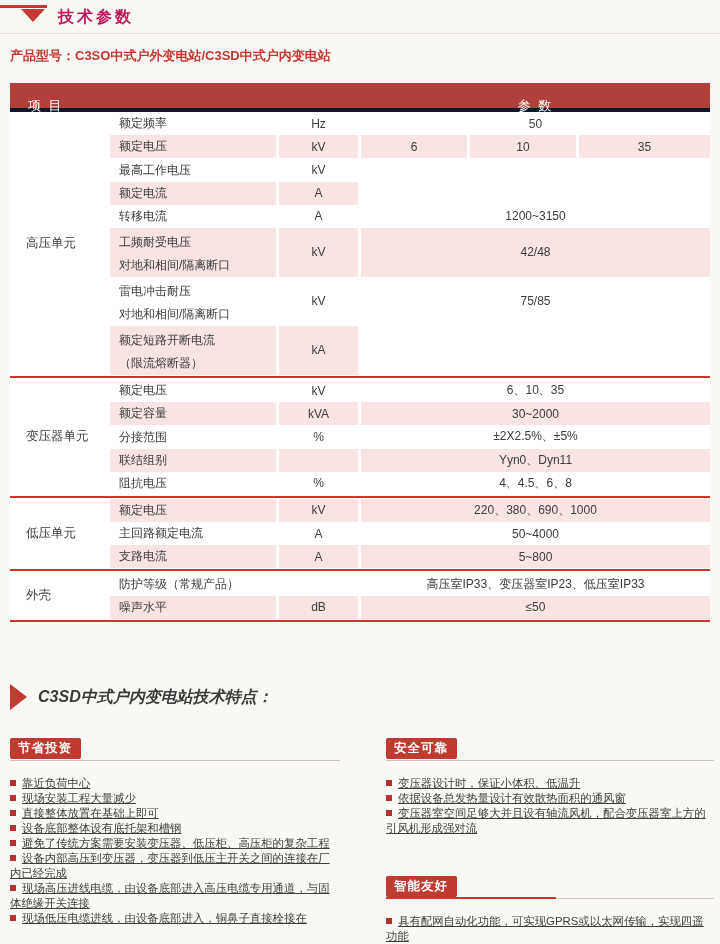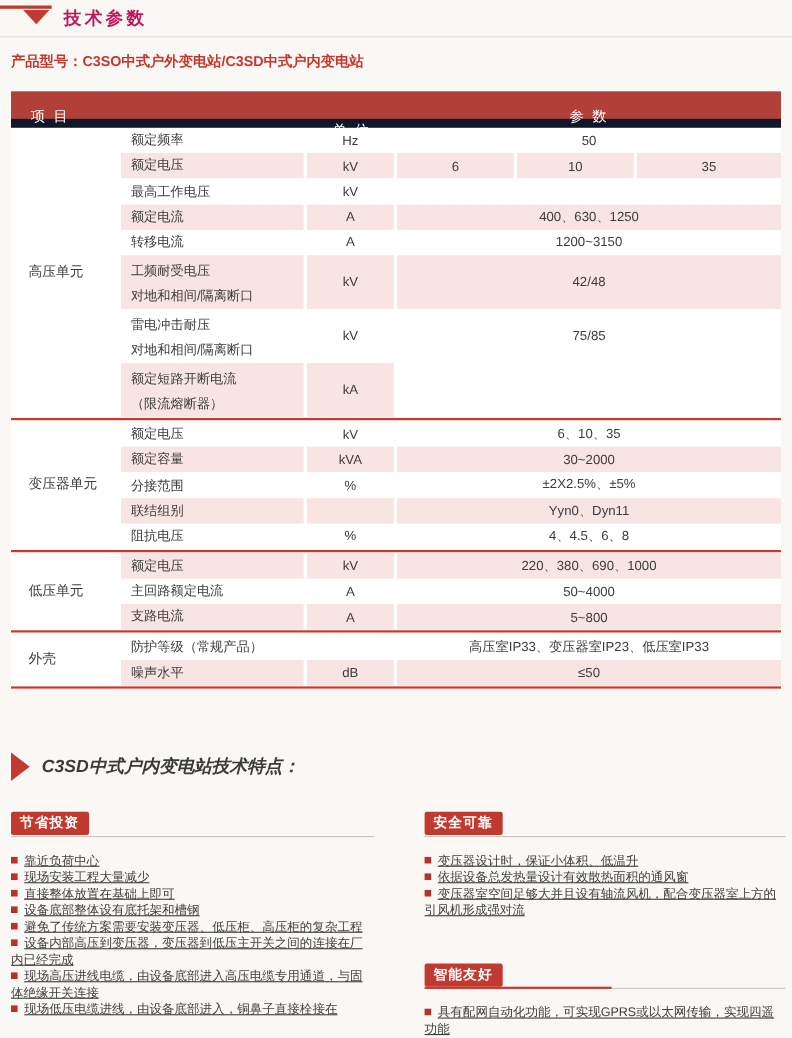"项 目" .t-header { border-bottom: 8px solid #0f172a -> 4px solid #0f172a }
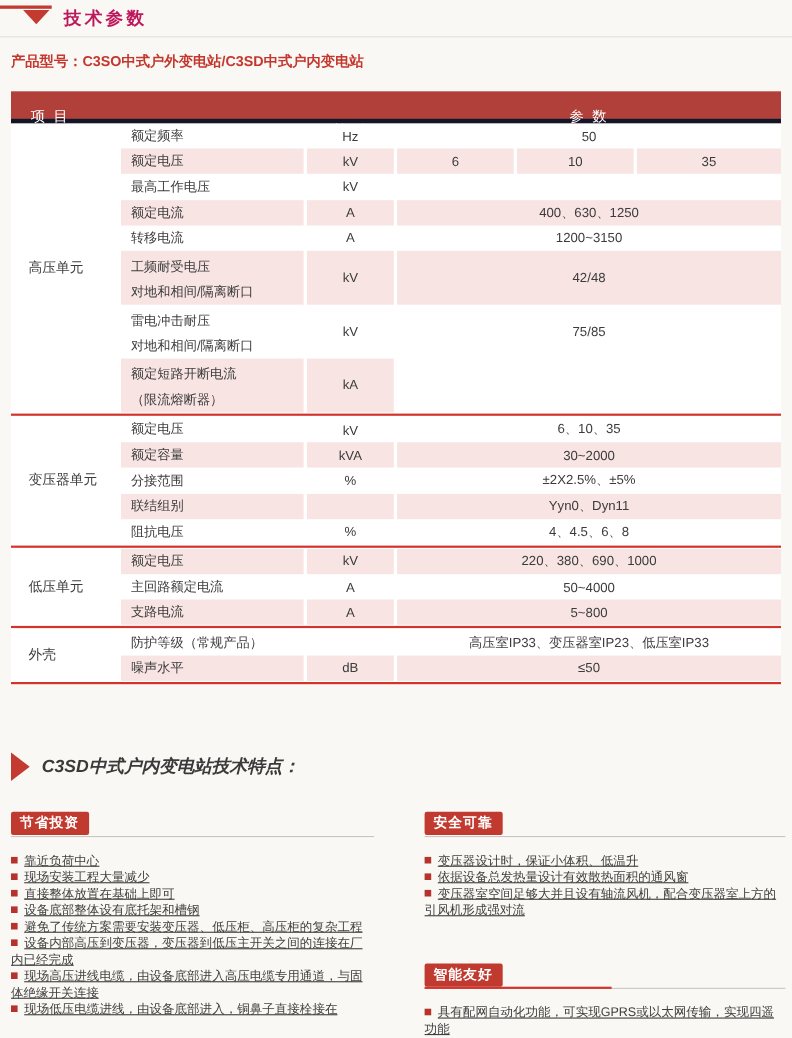"400、630、1250" div.cell { html: <div>400、630、1250</div> -> none }
